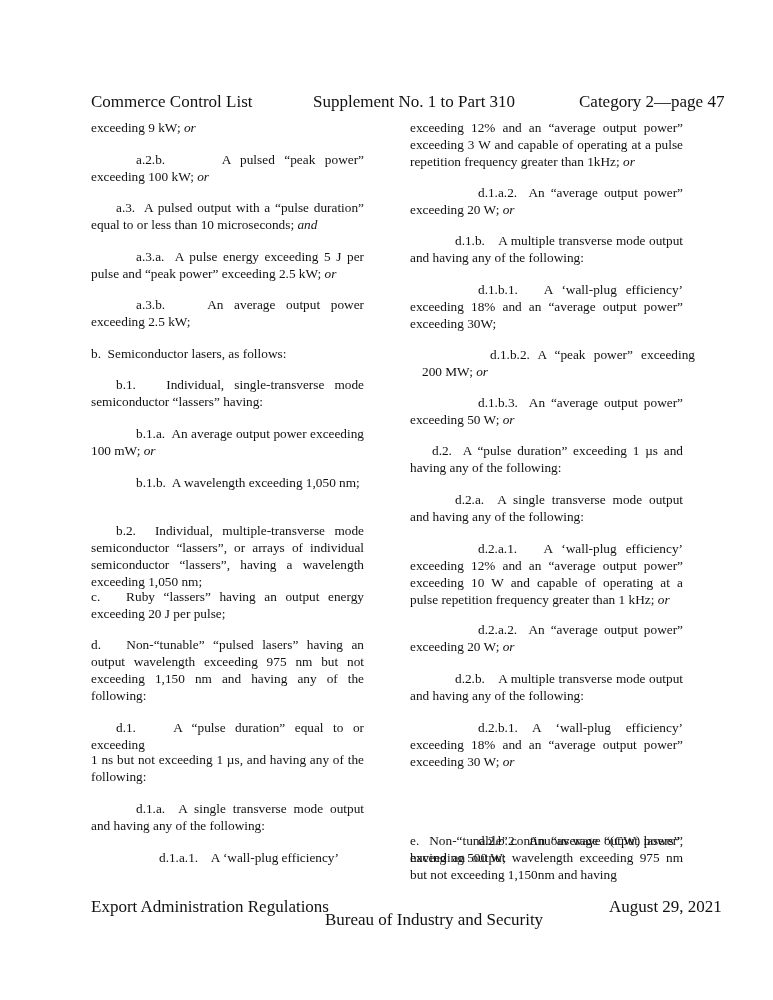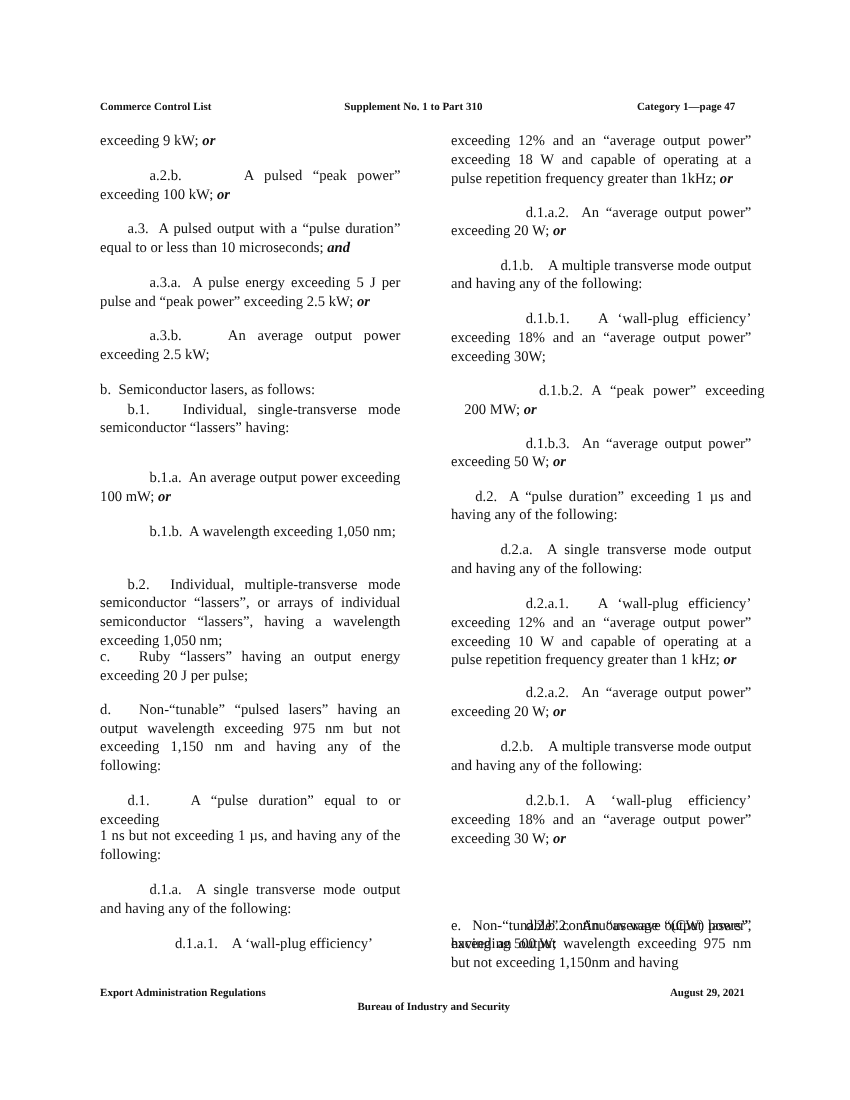"Commerce Control List" .hdr, .ftr { font-size: 10px -> 17px; font-weight: bold -> normal }
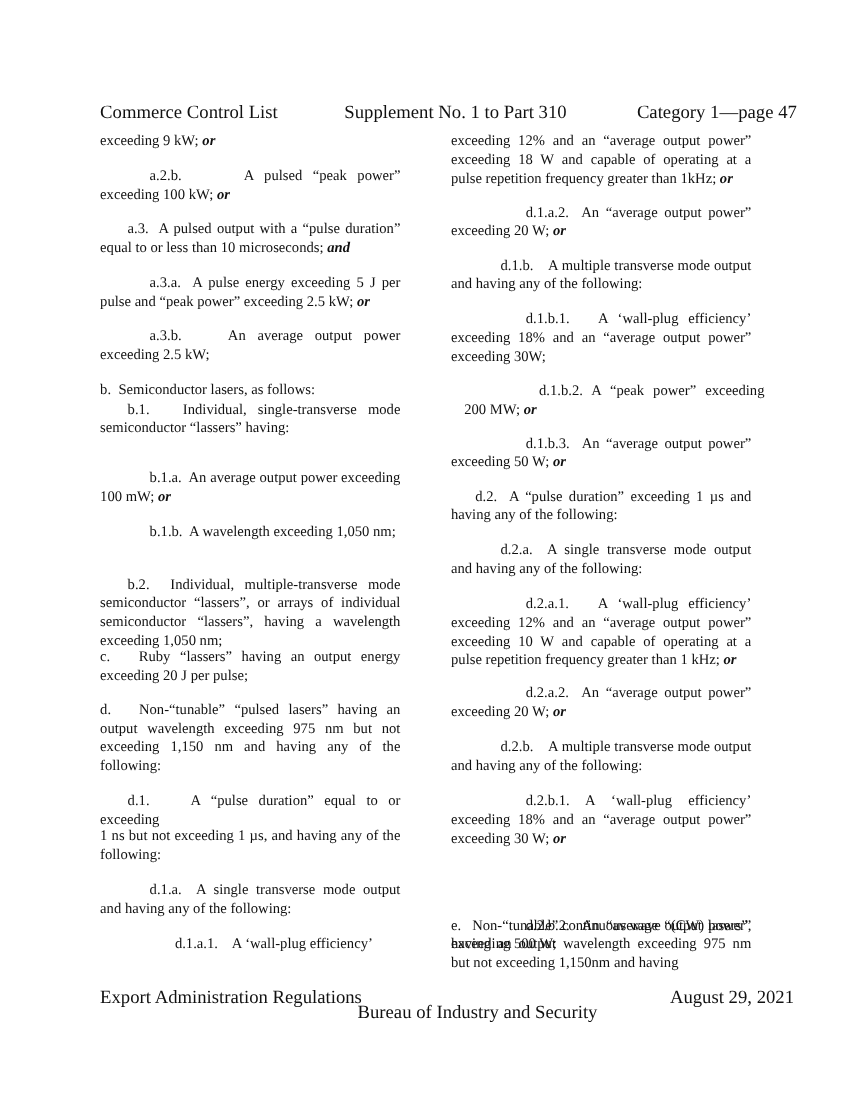"Category 1—page 47" div.hdr { text: 1 -> 2 }
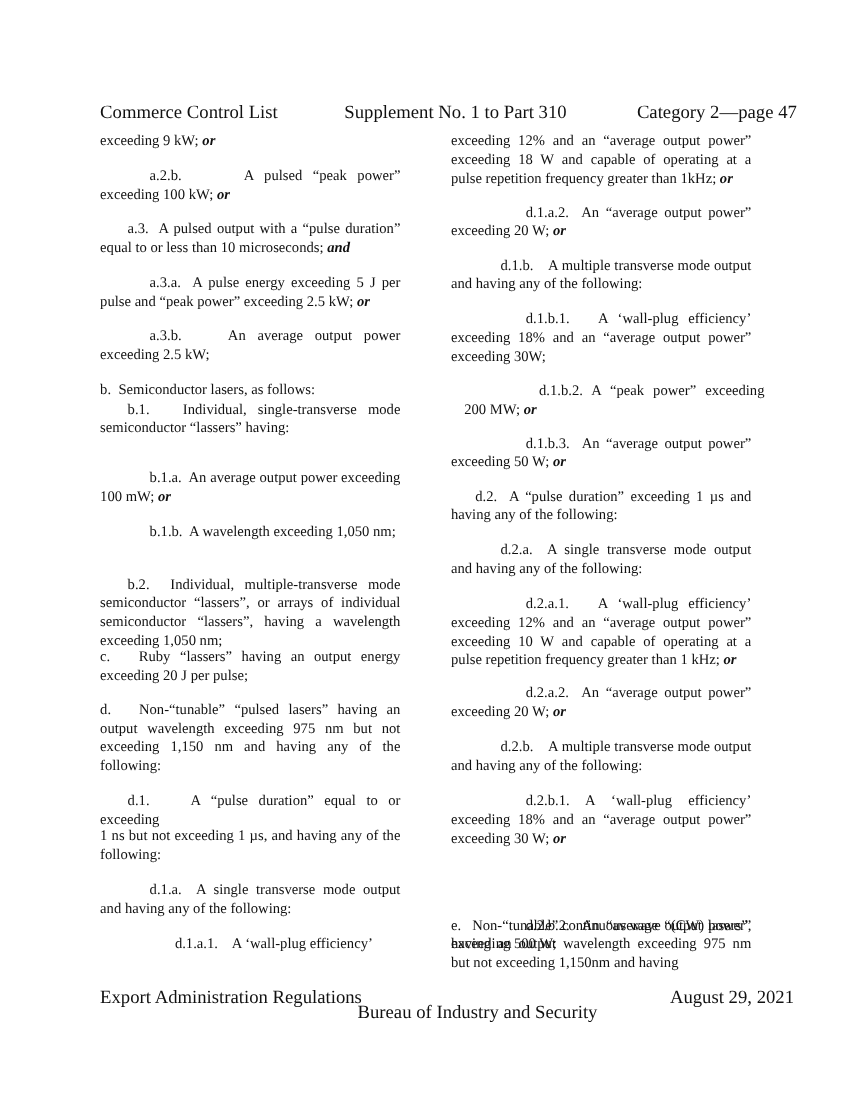"or" i { font-weight: bold -> none }
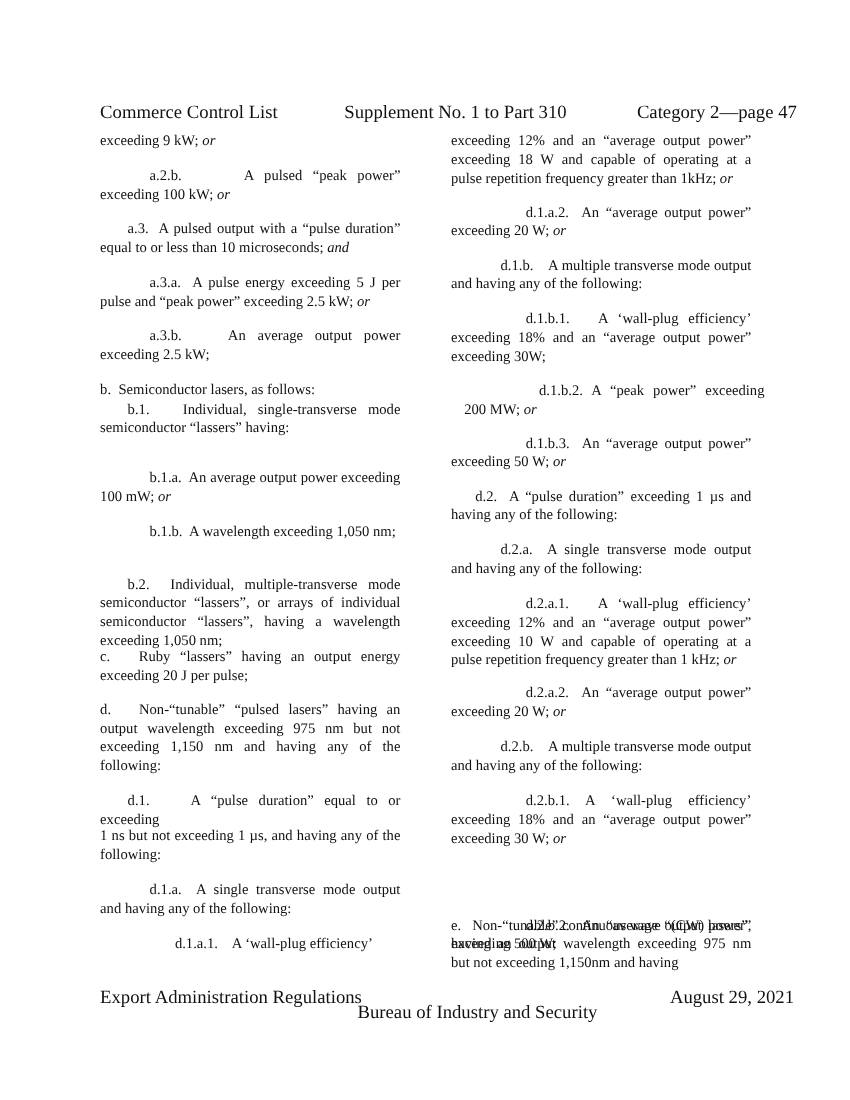"exceeding 12% and an “average" span { text: 18 -> 3 }
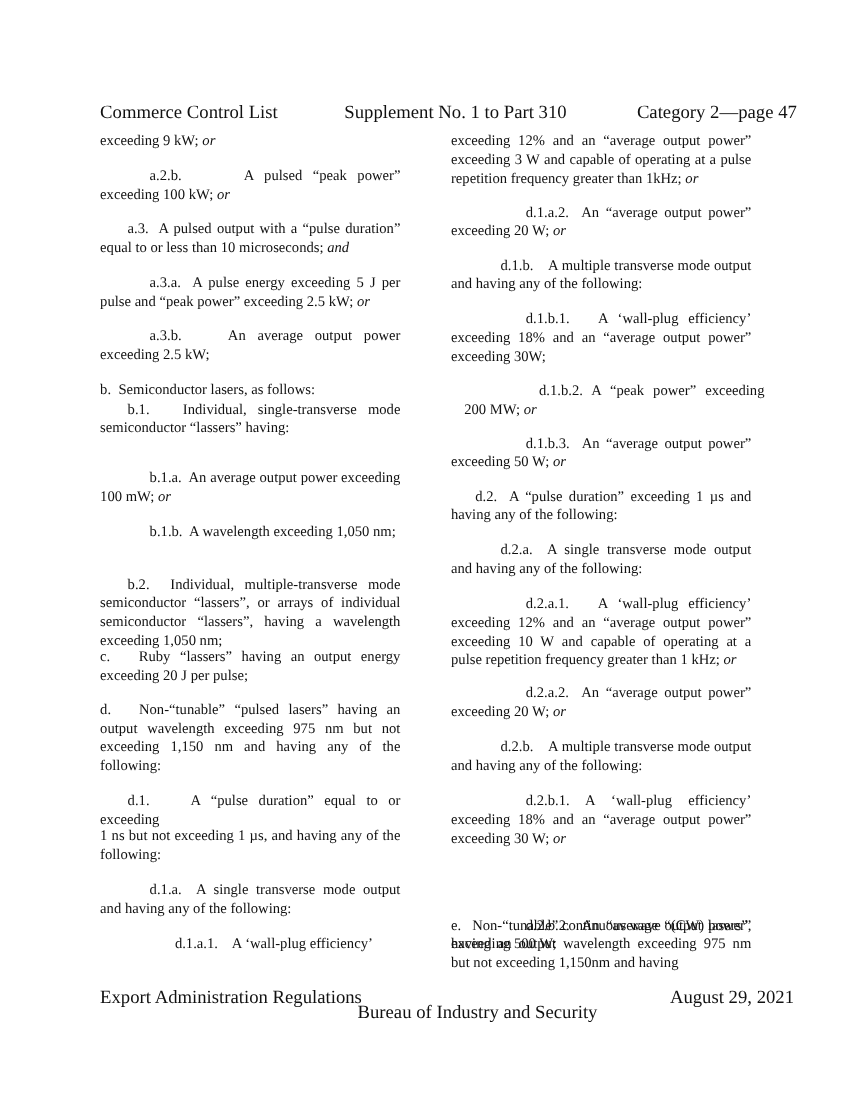"b.1. Individual, single-transverse mode" p.p { top: 244px -> 257px }
